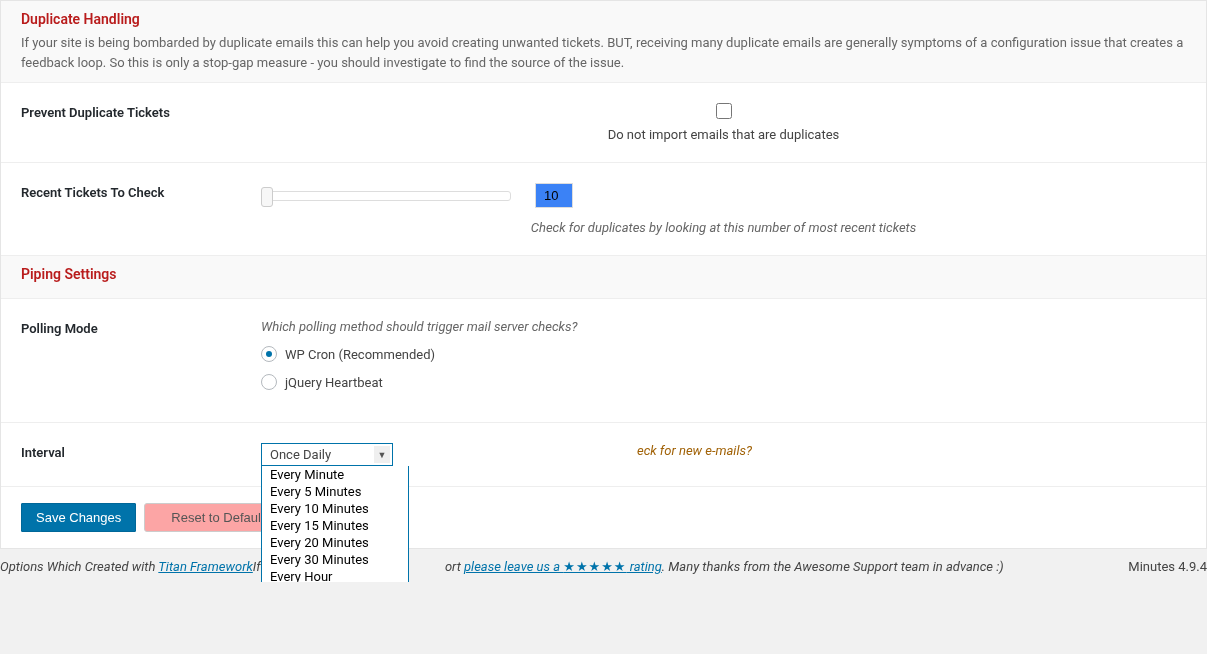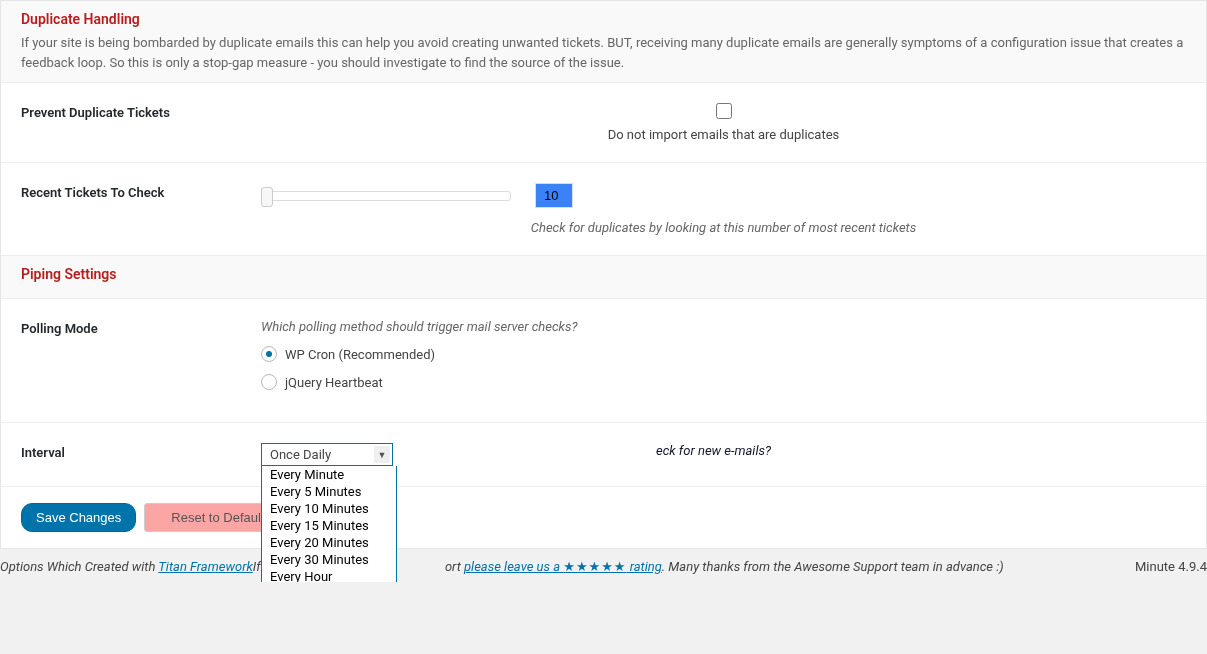"eck for new e-mails?" .behind-helper { color: #0f172a -> #a16207; left: 395px -> 376px }
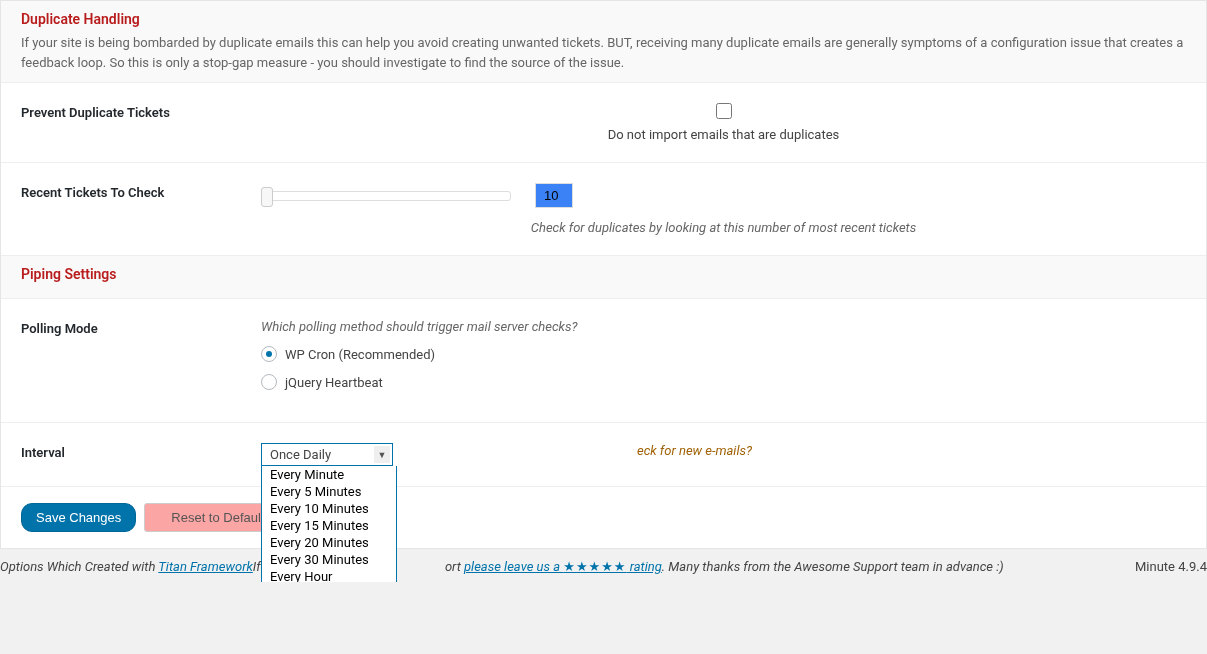"Every Minute" .dropdown-list { width: 136px -> 148px }
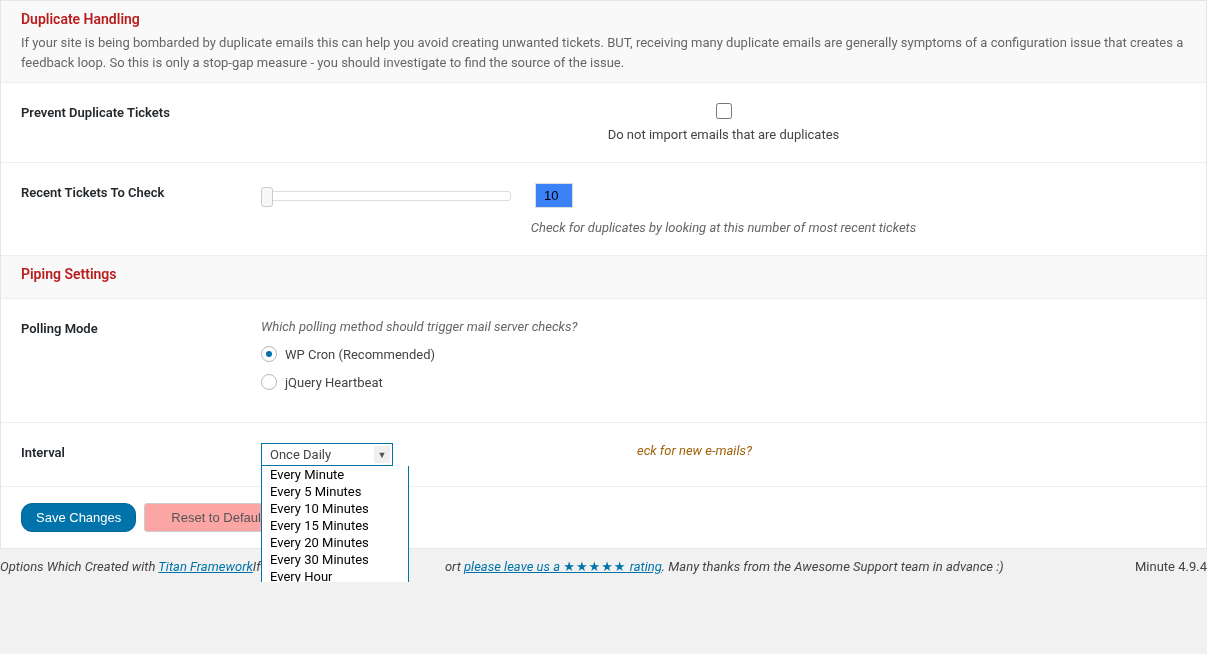"Save Changes" .btn-primary { border-radius: 11px -> 1px }
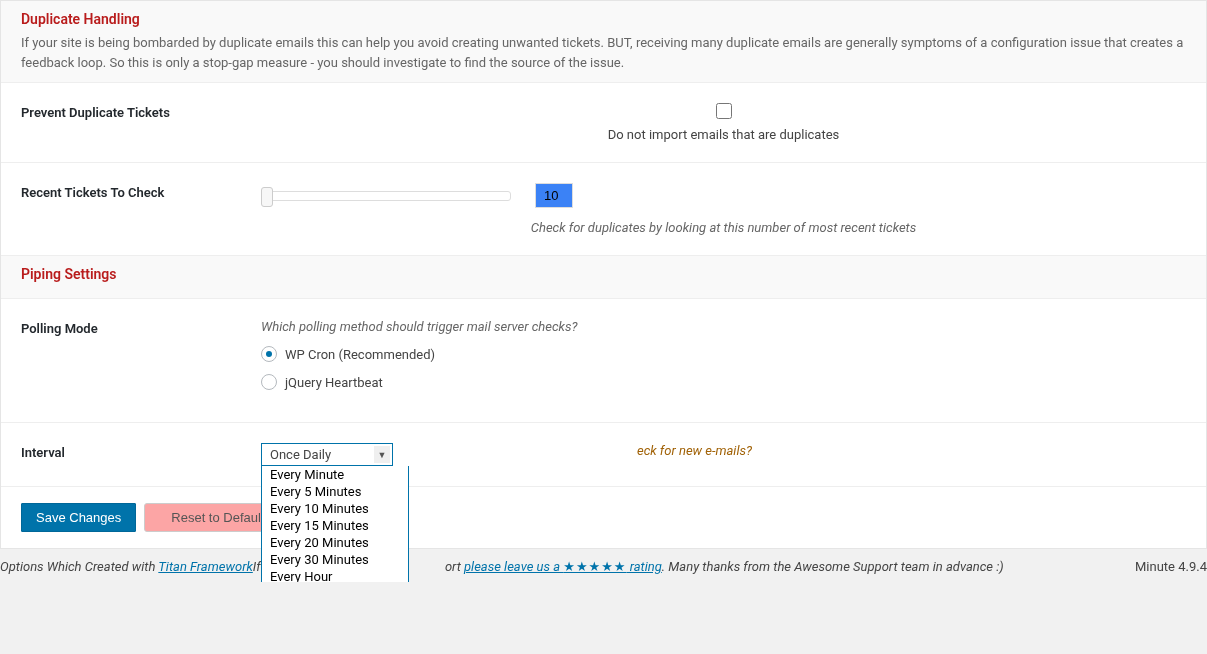"Minute 4.9.4" div.right { text: Minute -> Minutes }
